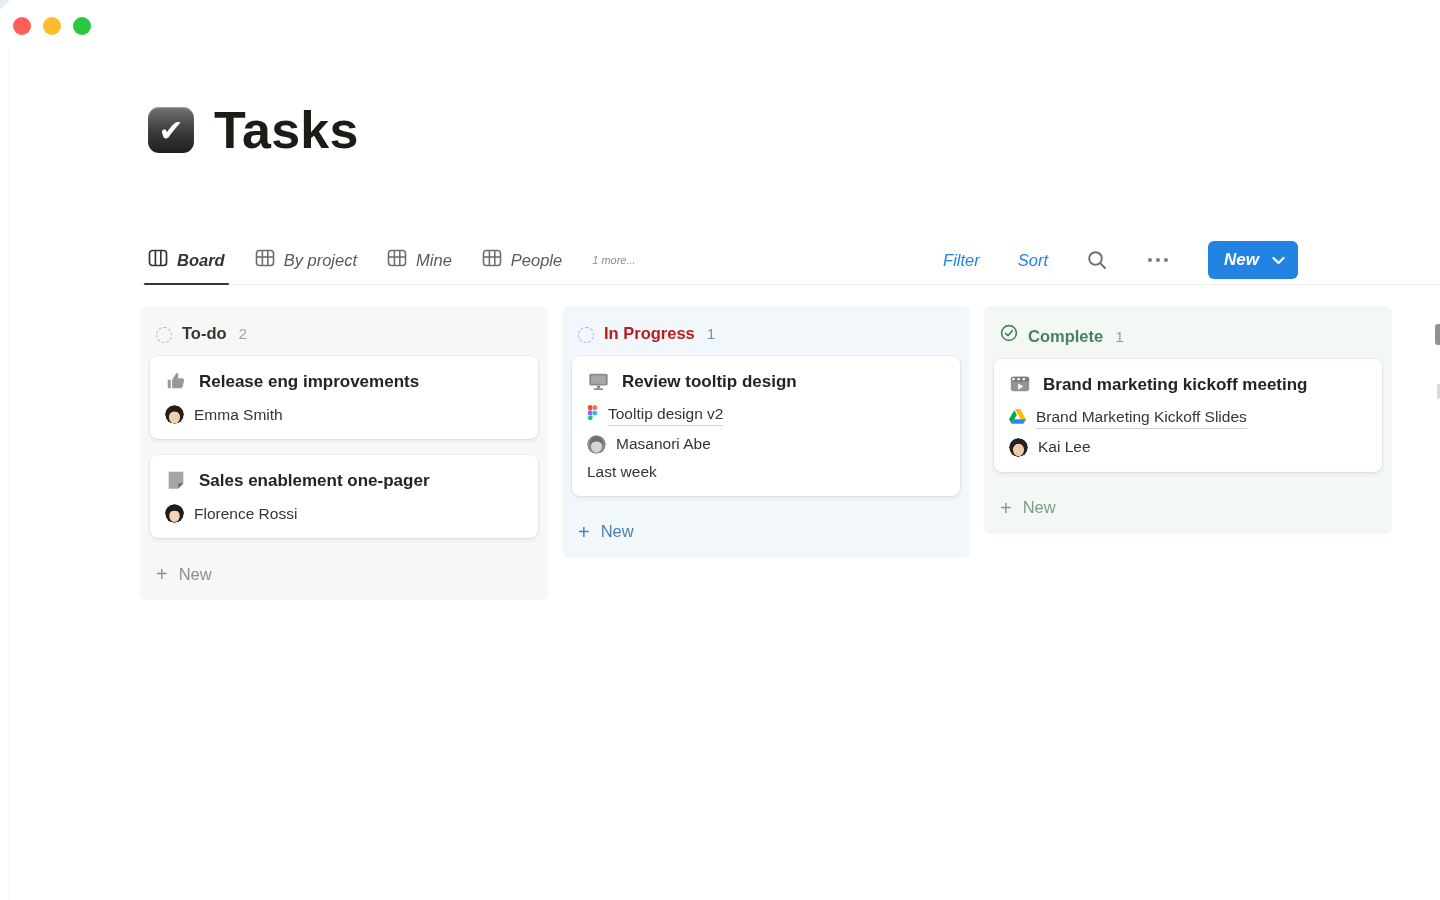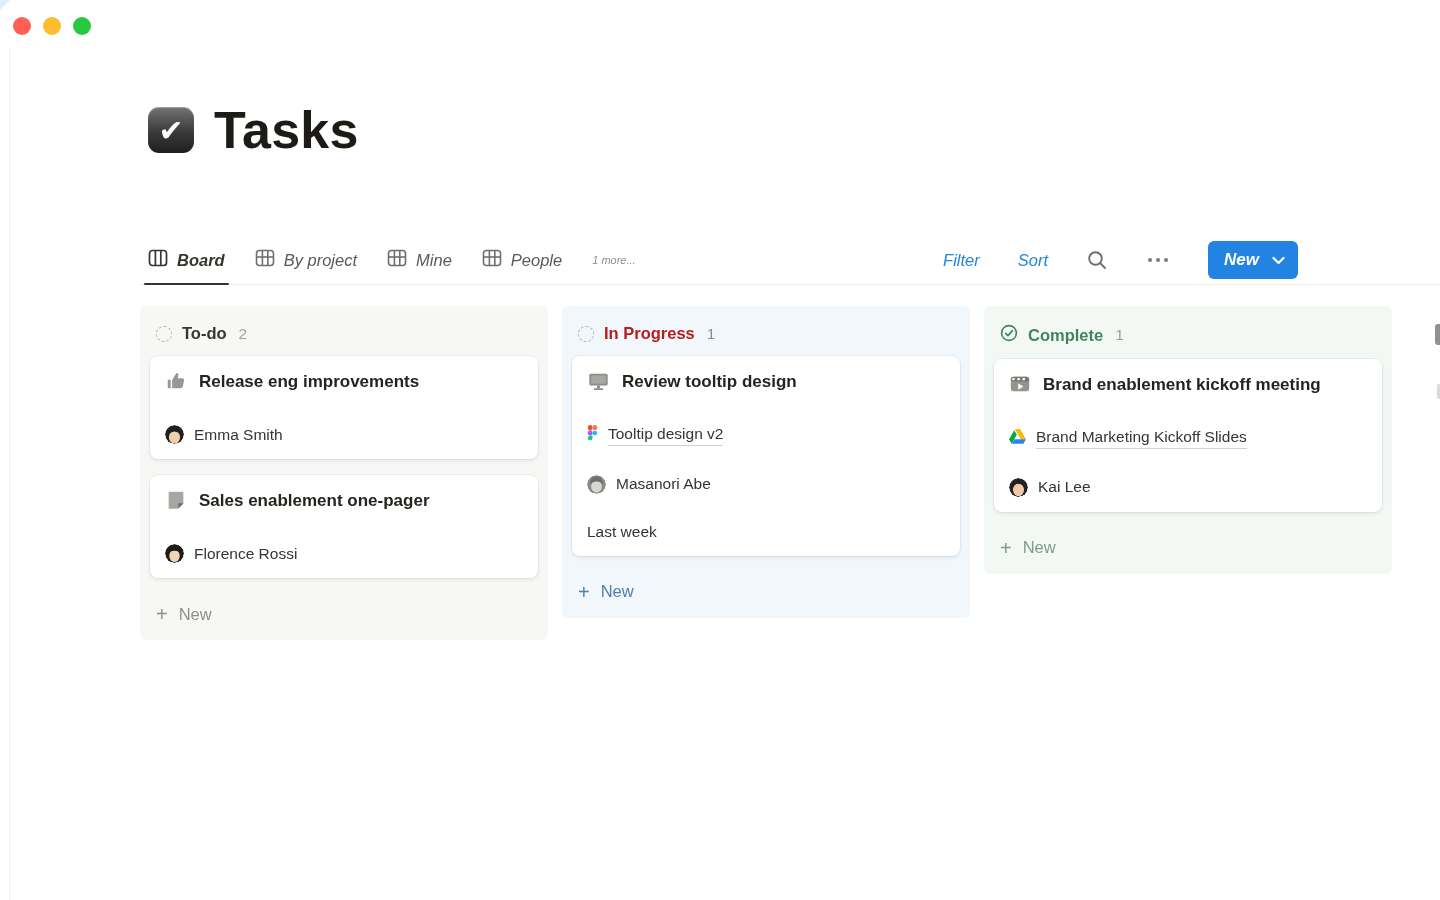"To-do" .col-header { align-items: center -> flex-end }
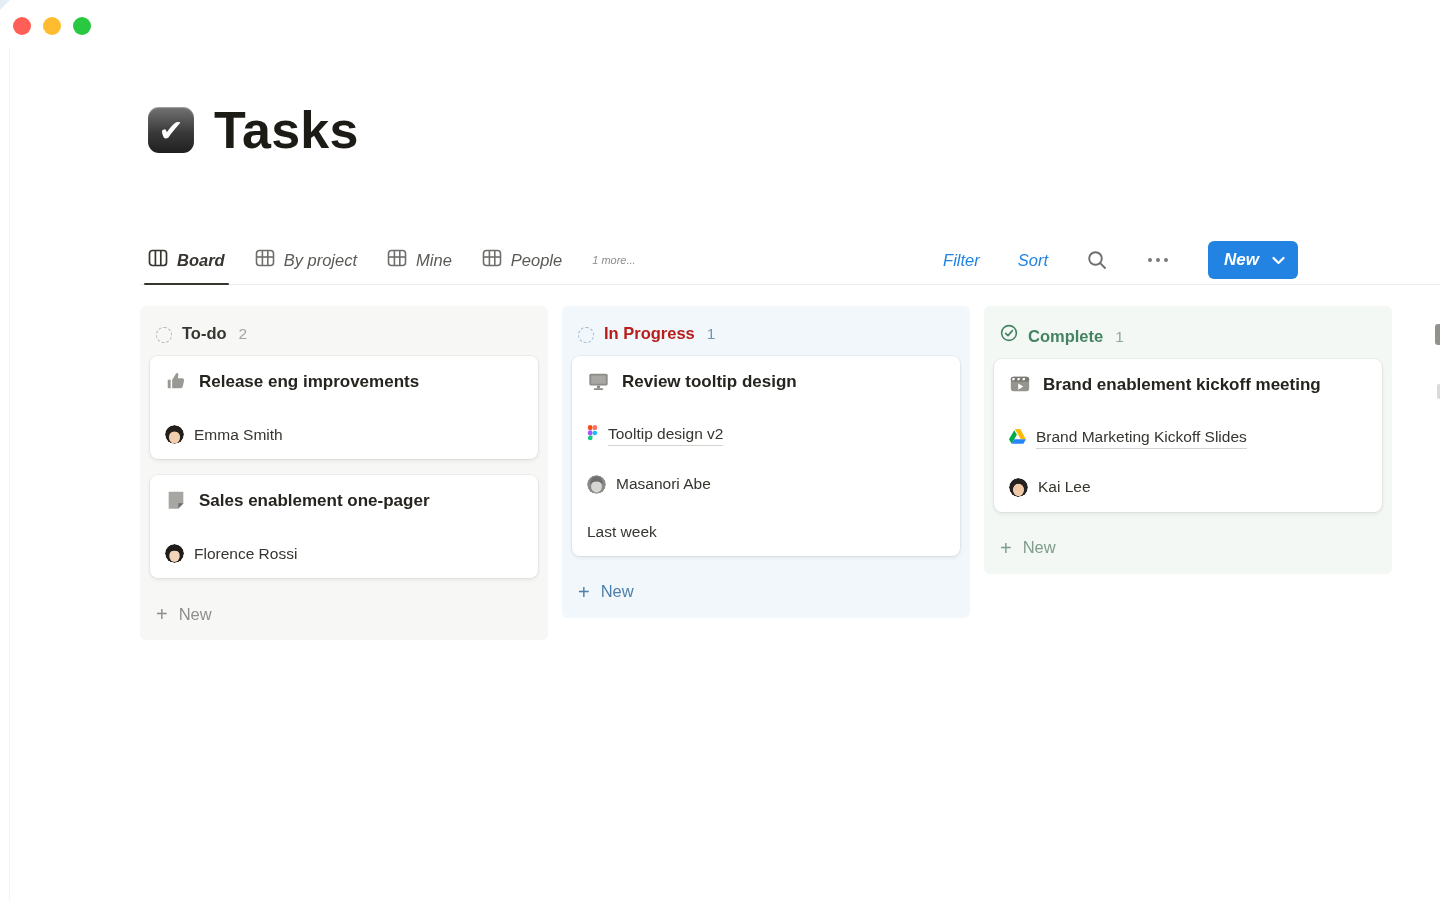"Brand enablement kickoff meeting" span.card-title { text: enablement -> marketing }
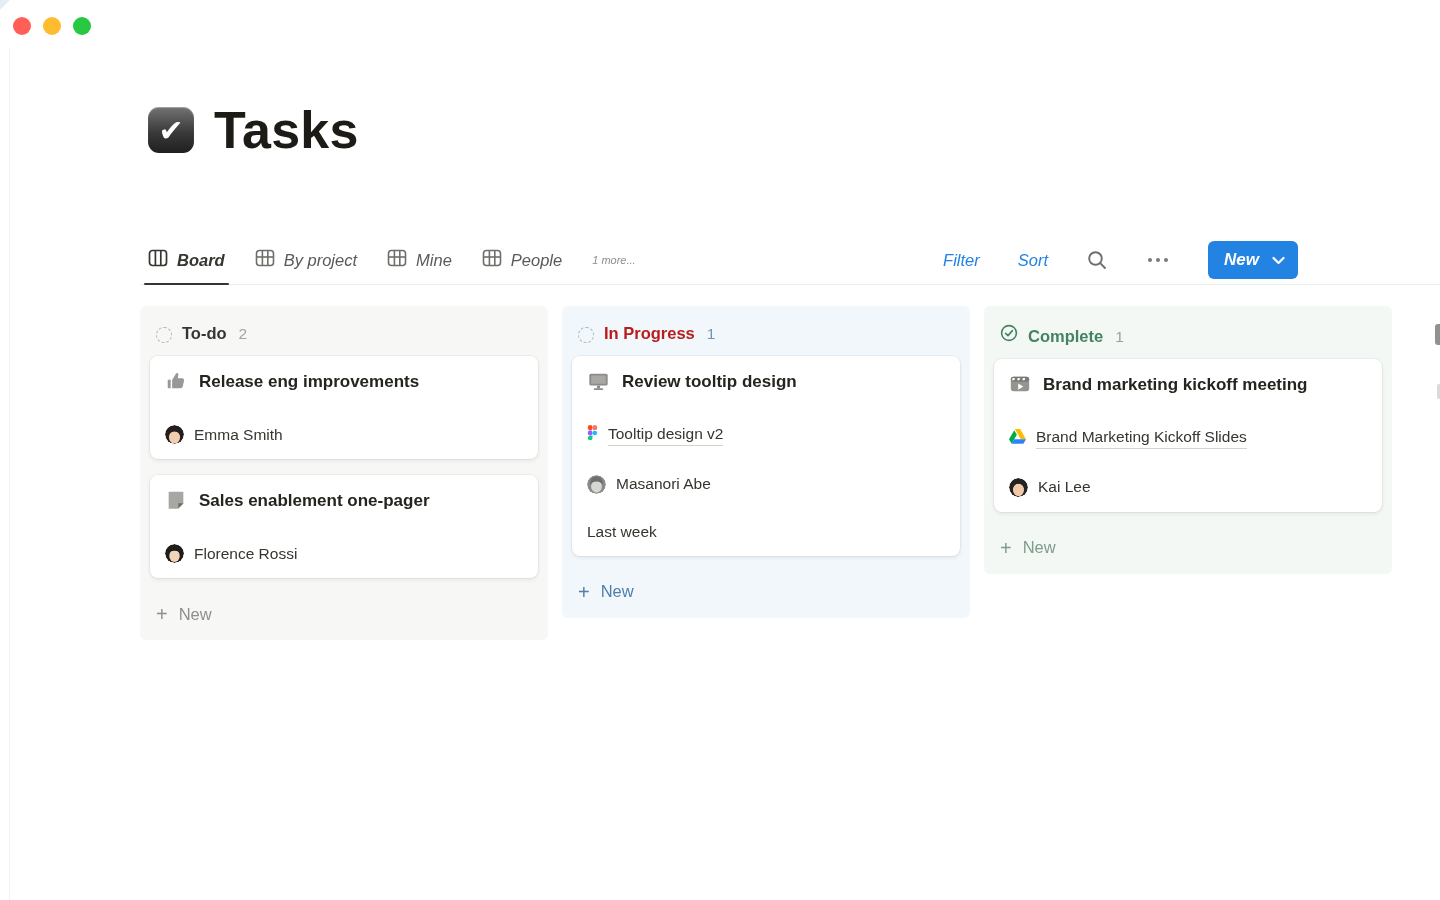"Emma Smith" .prop { margin-top: 29px -> 9px }
